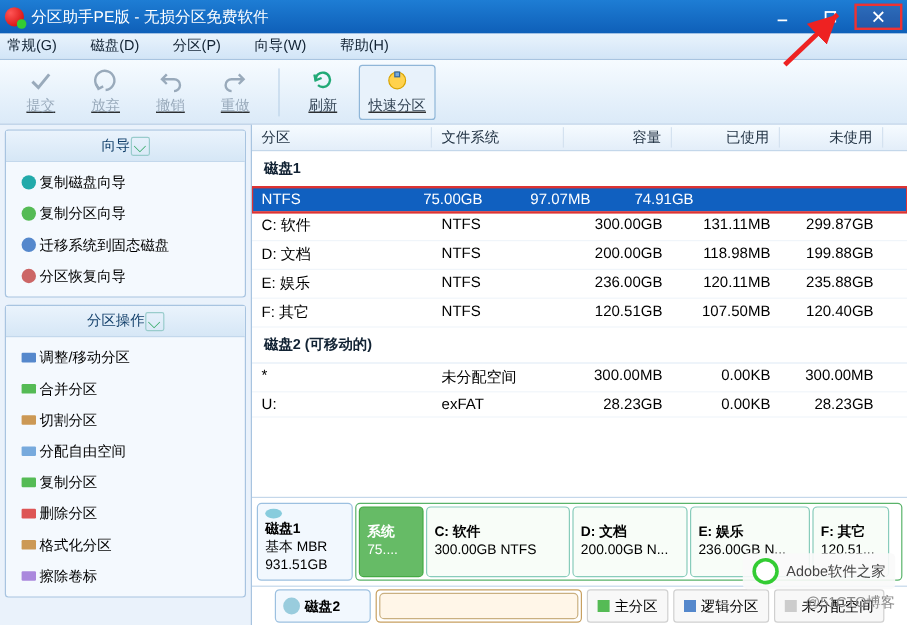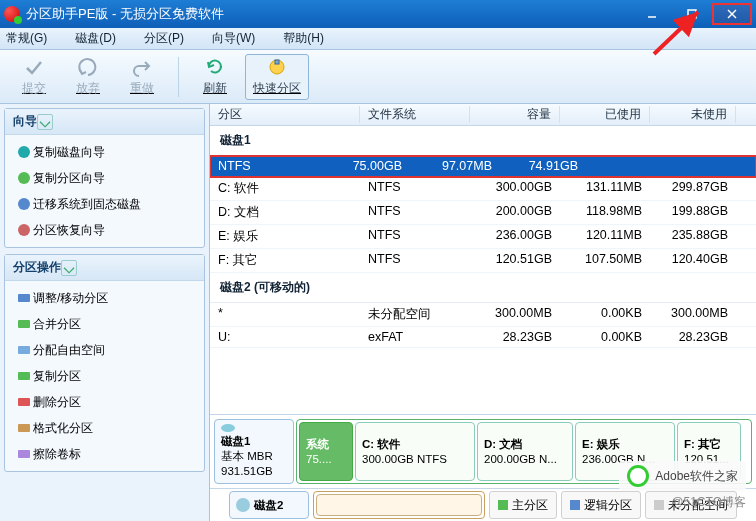"撤销" div.tbtn { html: none -> <div> <div> <svg> <path></path> </svg> </div> <div>撤销</div> </div> }
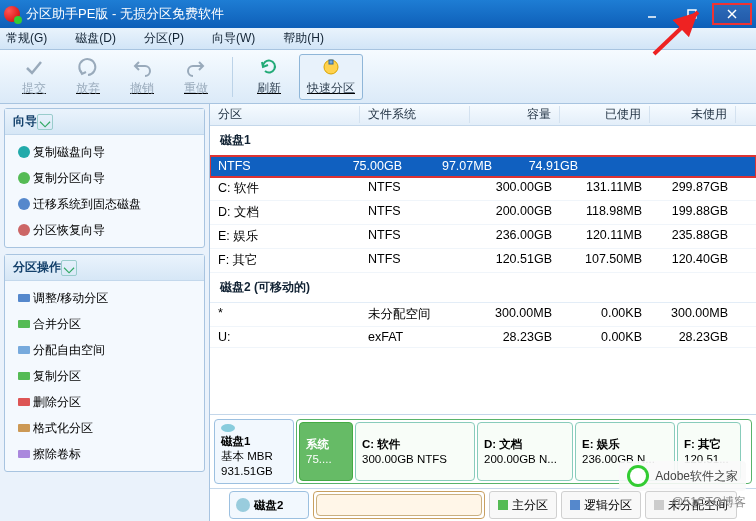"向导" .panel-hd { font-weight: bold -> normal; justify-content: flex-start -> center }
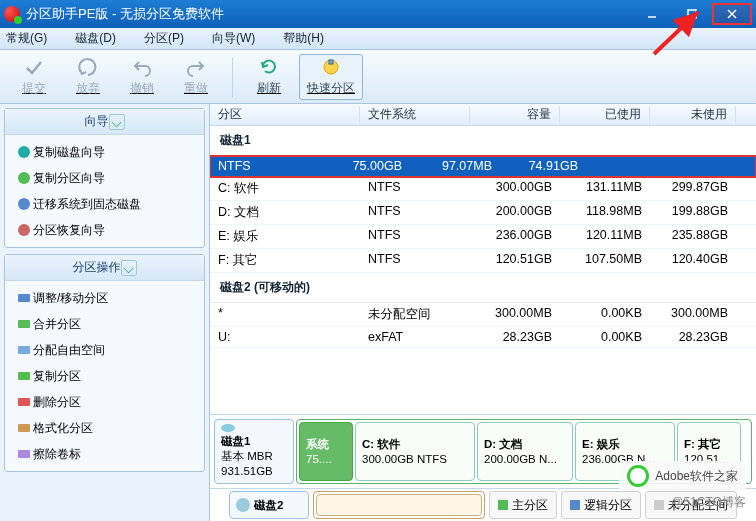"切割分区" div.sitem { html: none -> <div> <span> <svg> <rect></rect> </svg> </span> <span>切割分区</span> </div> }
